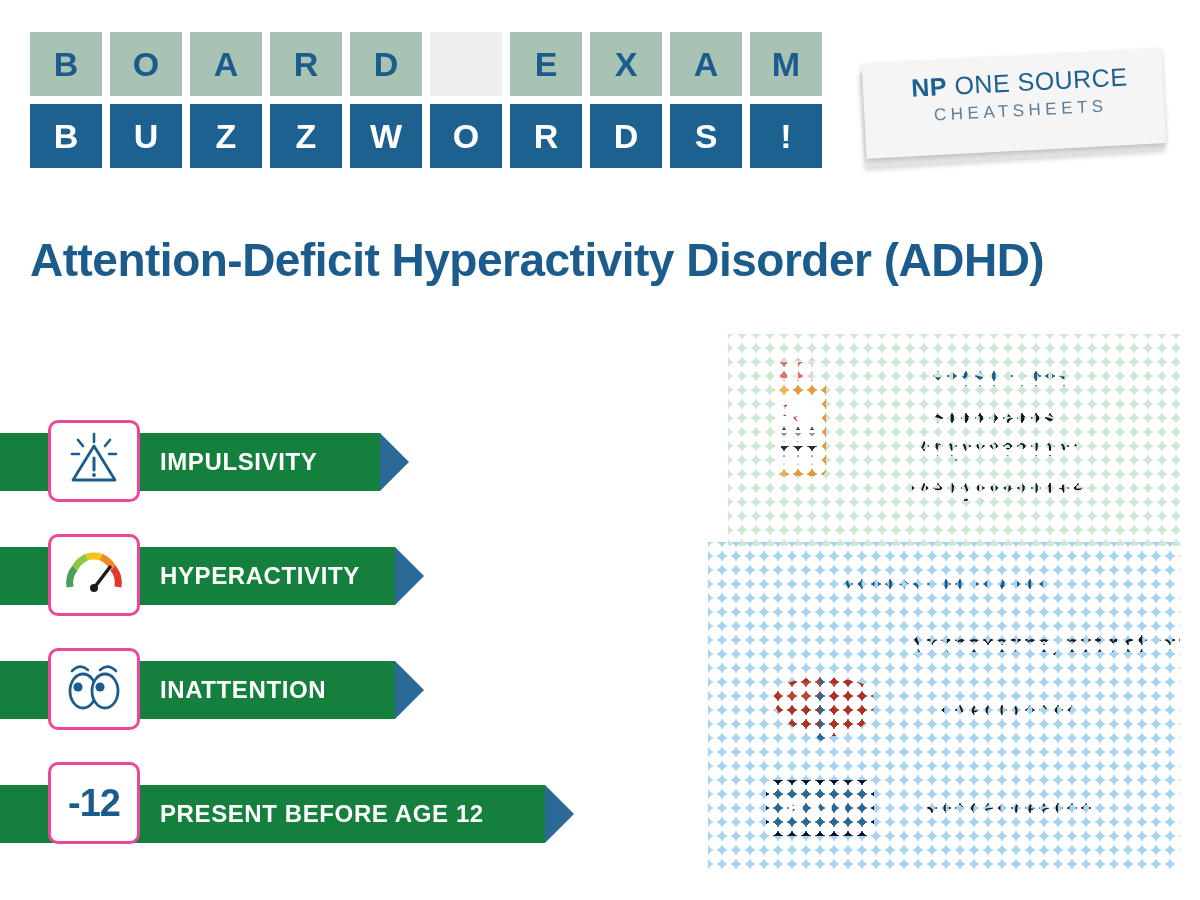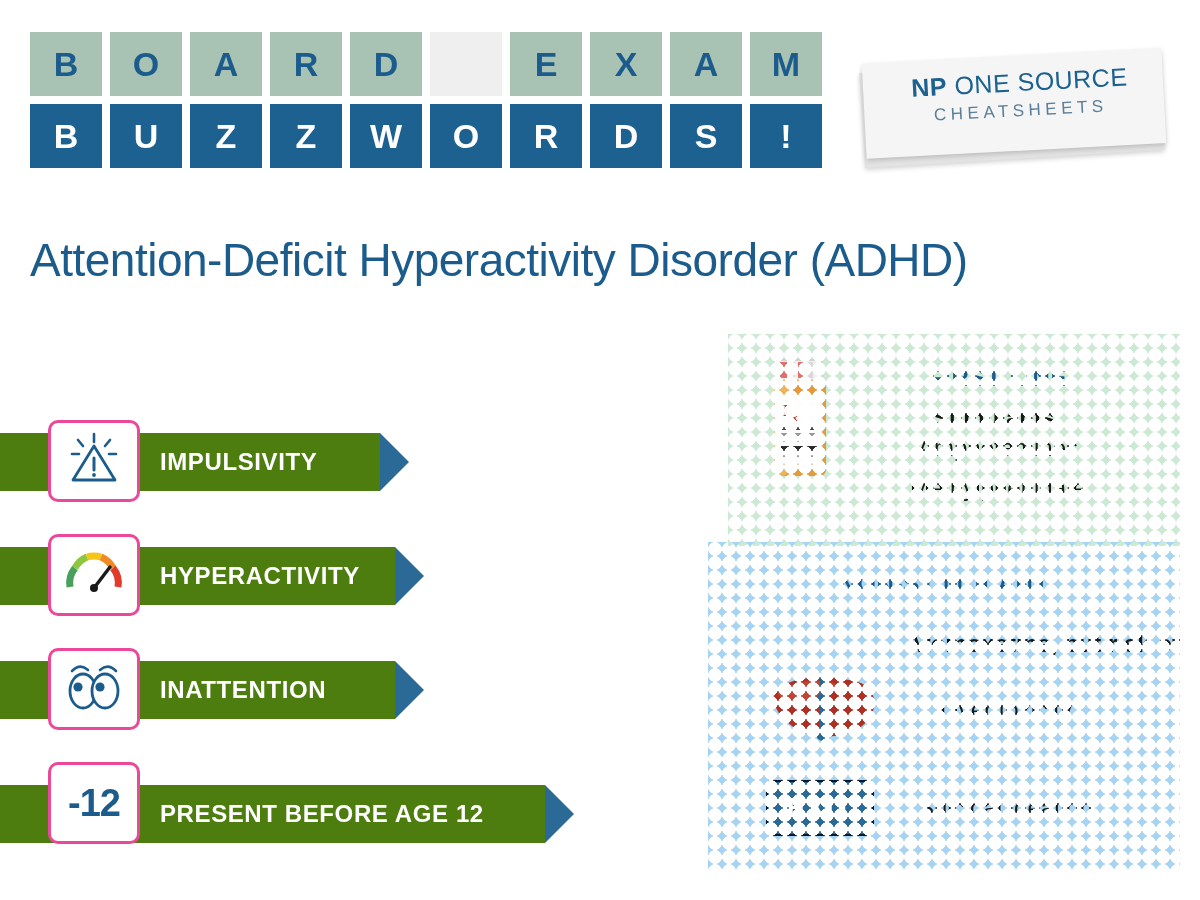"Attention-Deficit Hyperactivity Disorder" .page-title { font-weight: normal -> bold }
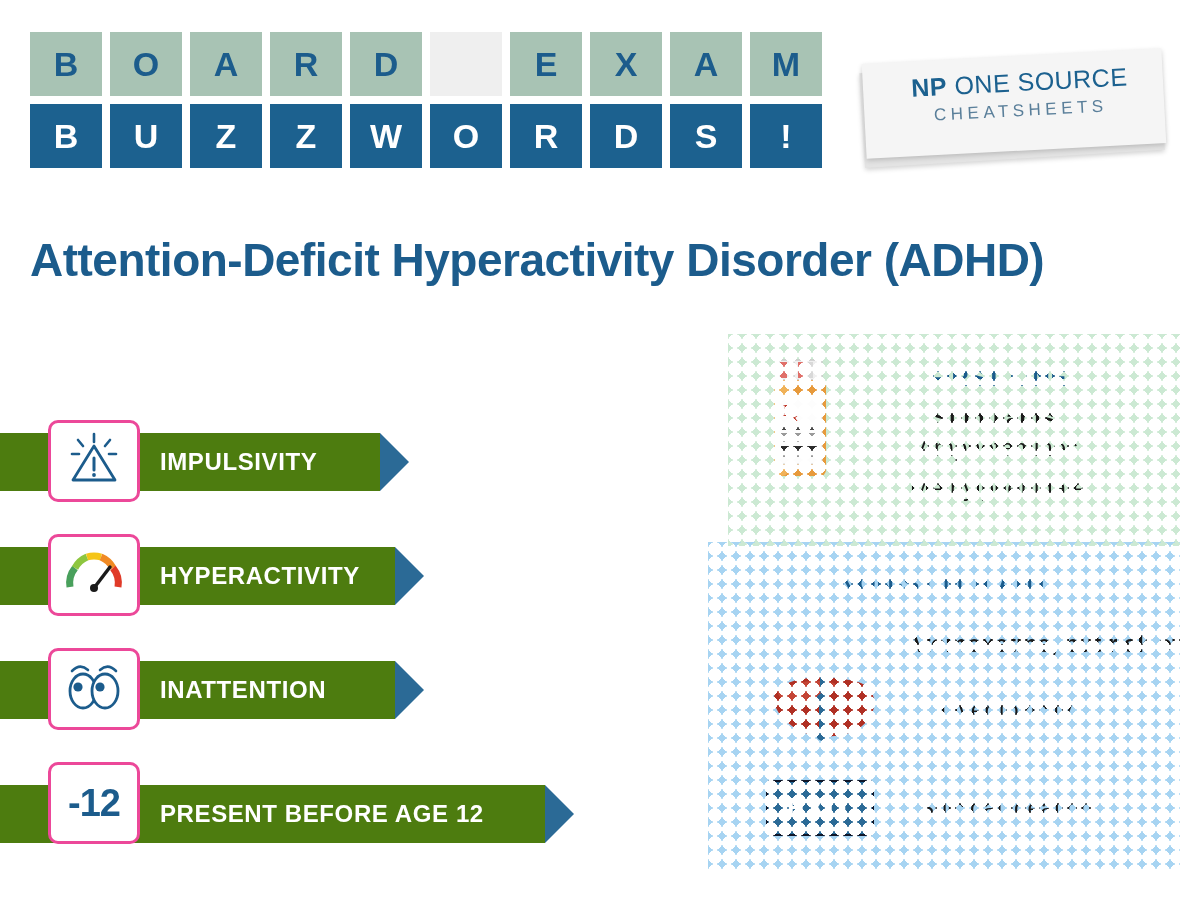"IMPULSIVITY" .arrow { background: #4d7c0f -> #15803d }
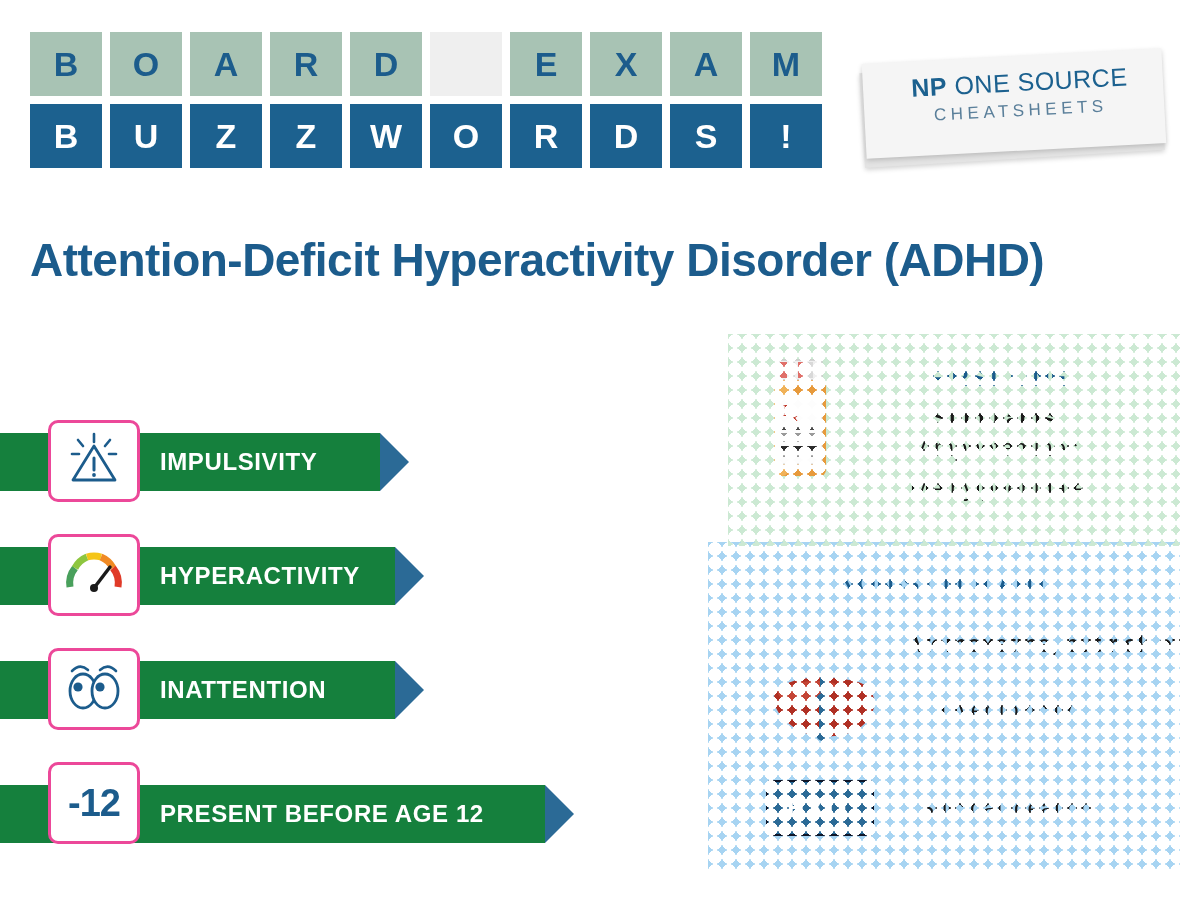"EXIT" .exit-sign { border: 2px solid #0f172a -> 5px solid #0f172a }
